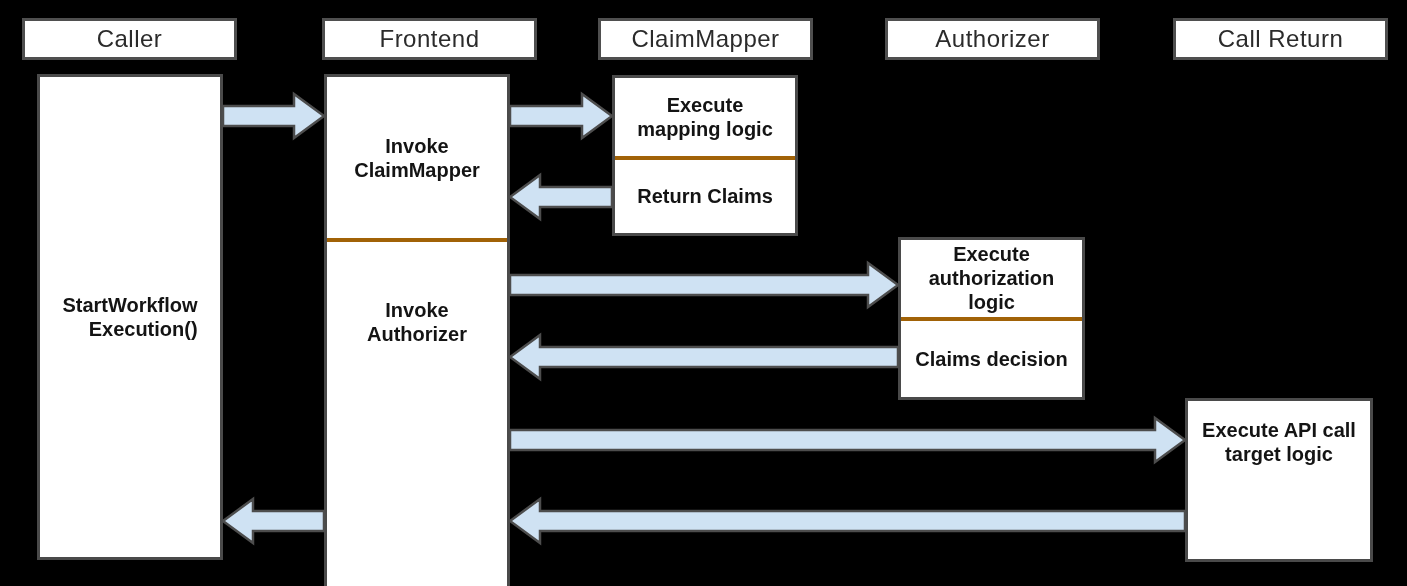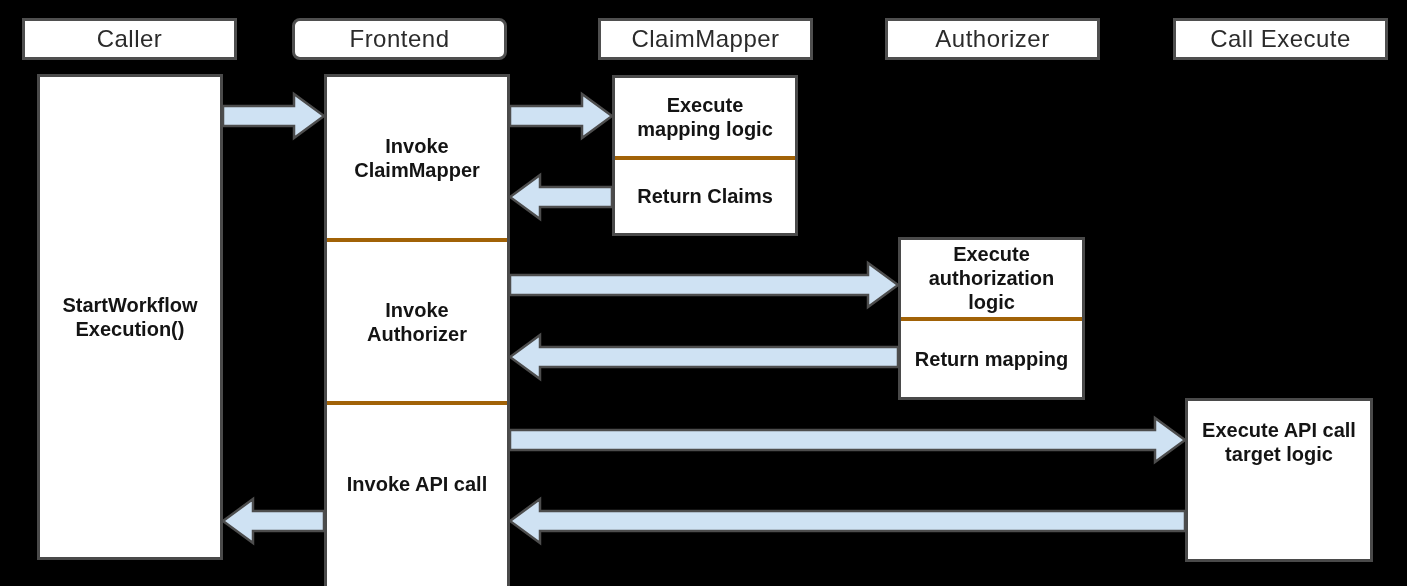"Frontend" .hdr-frontend { border-radius: 8px -> none; left: 292px -> 322px }
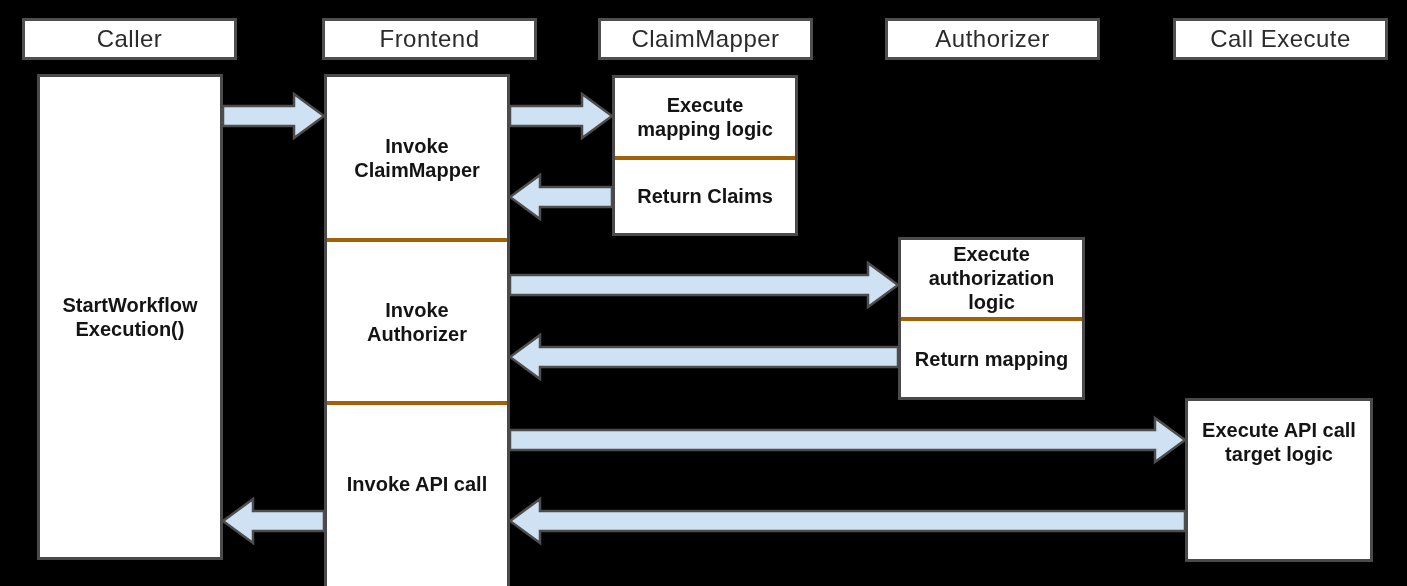"Call Execute" span { text: Execute -> Return }
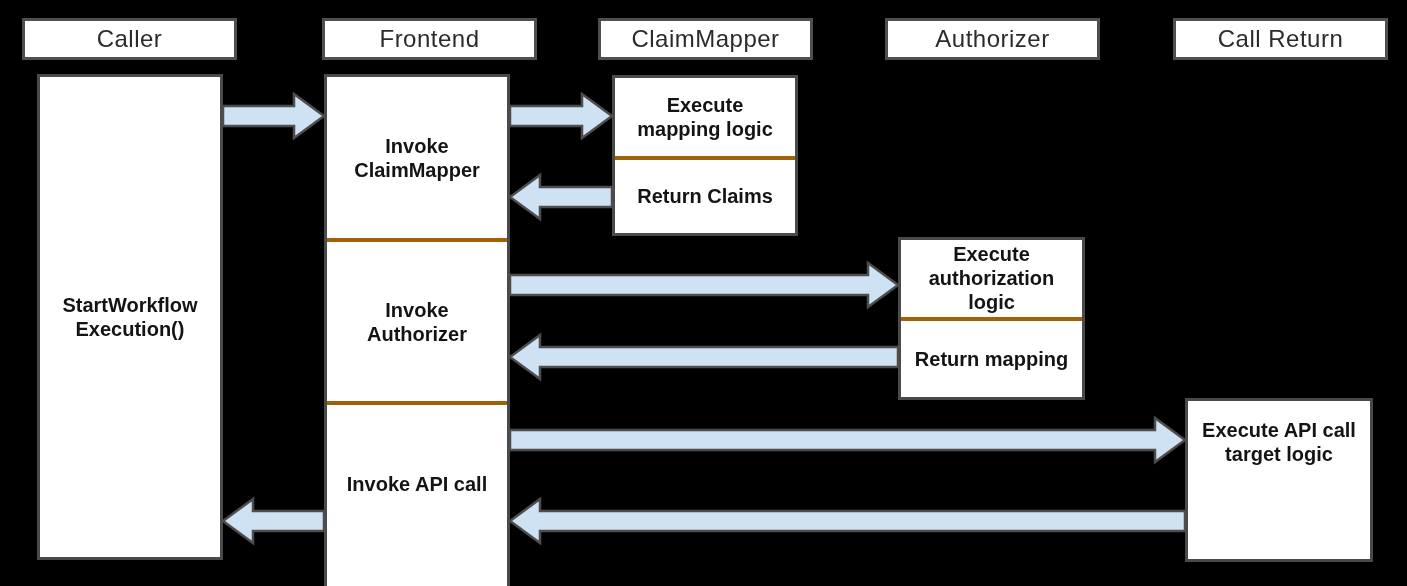"StartWorkflow" .act-caller .section { text-align: none -> right }
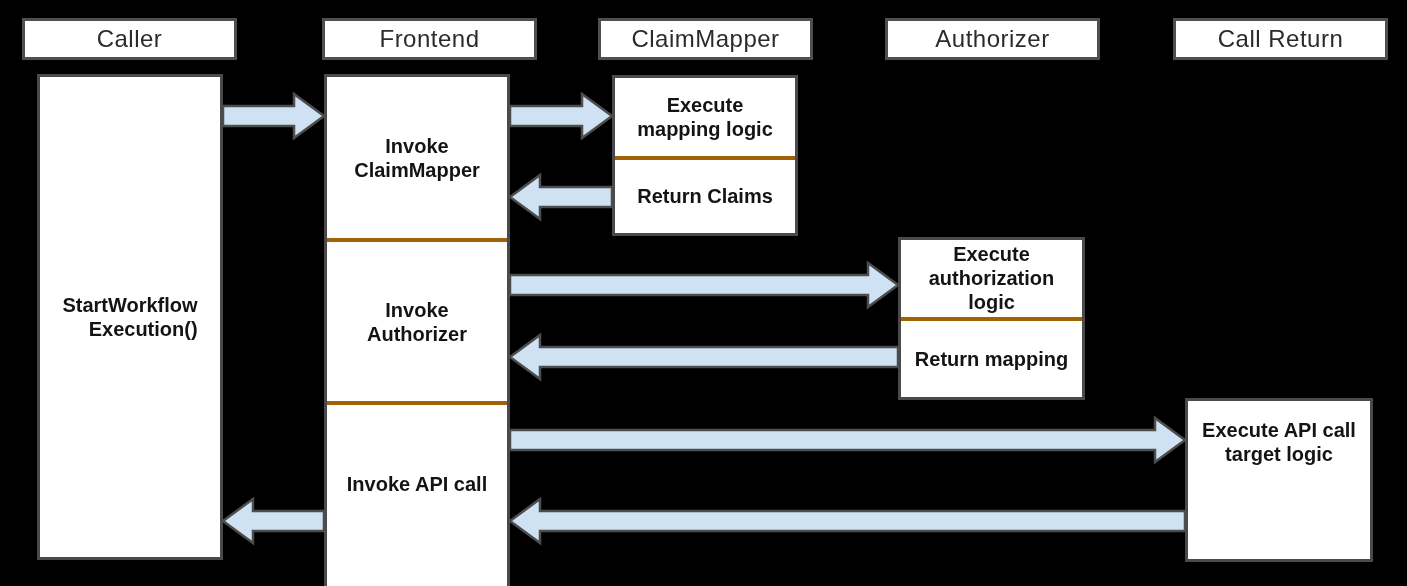"Return mapping" div.section { text: Return mapping -> Claims decision }
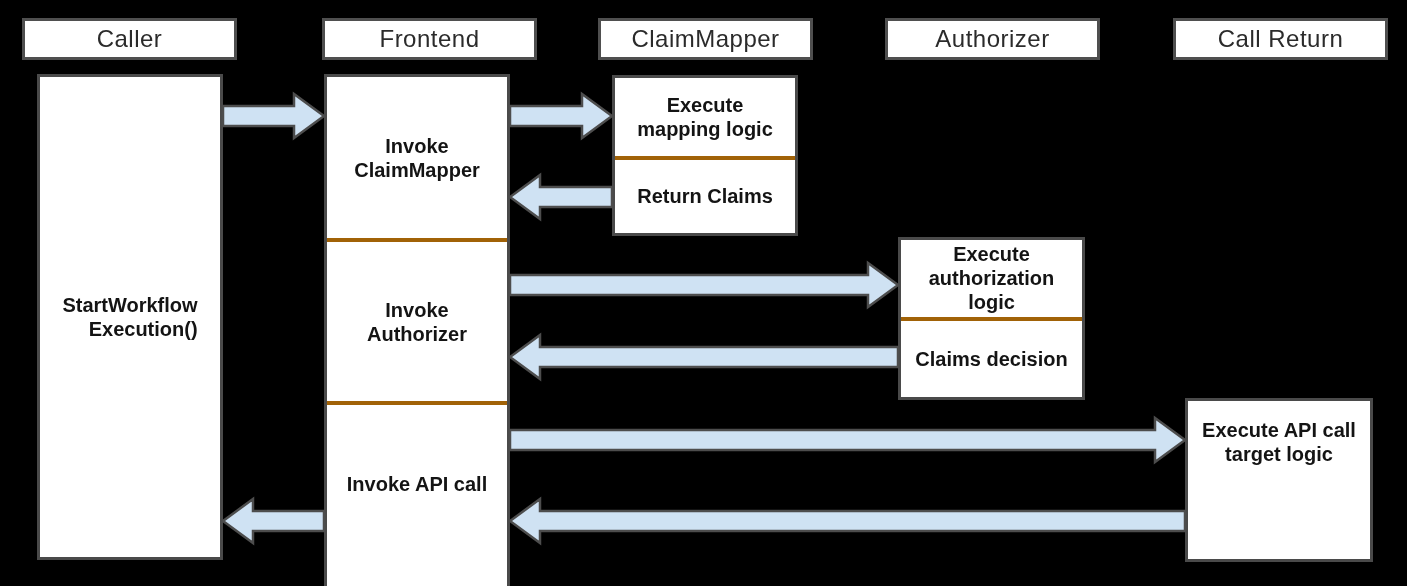"Invoke API call" div.section { html: <div>Invoke API call</div> -> none }
